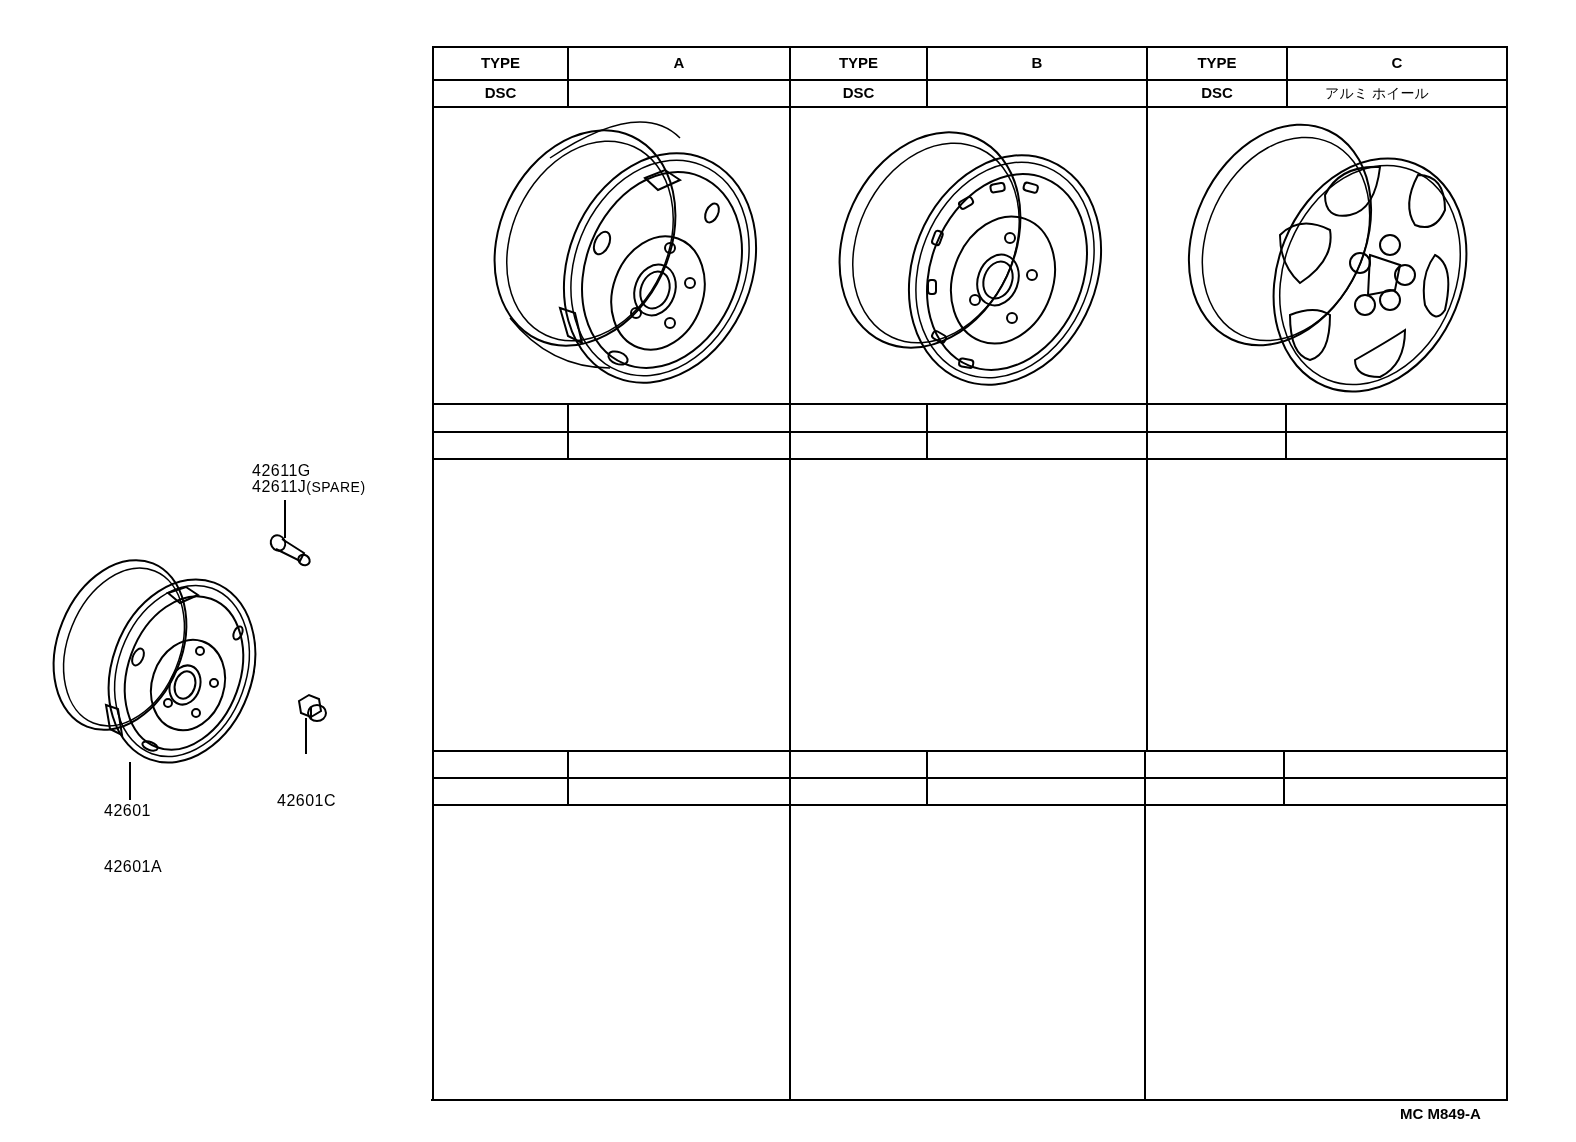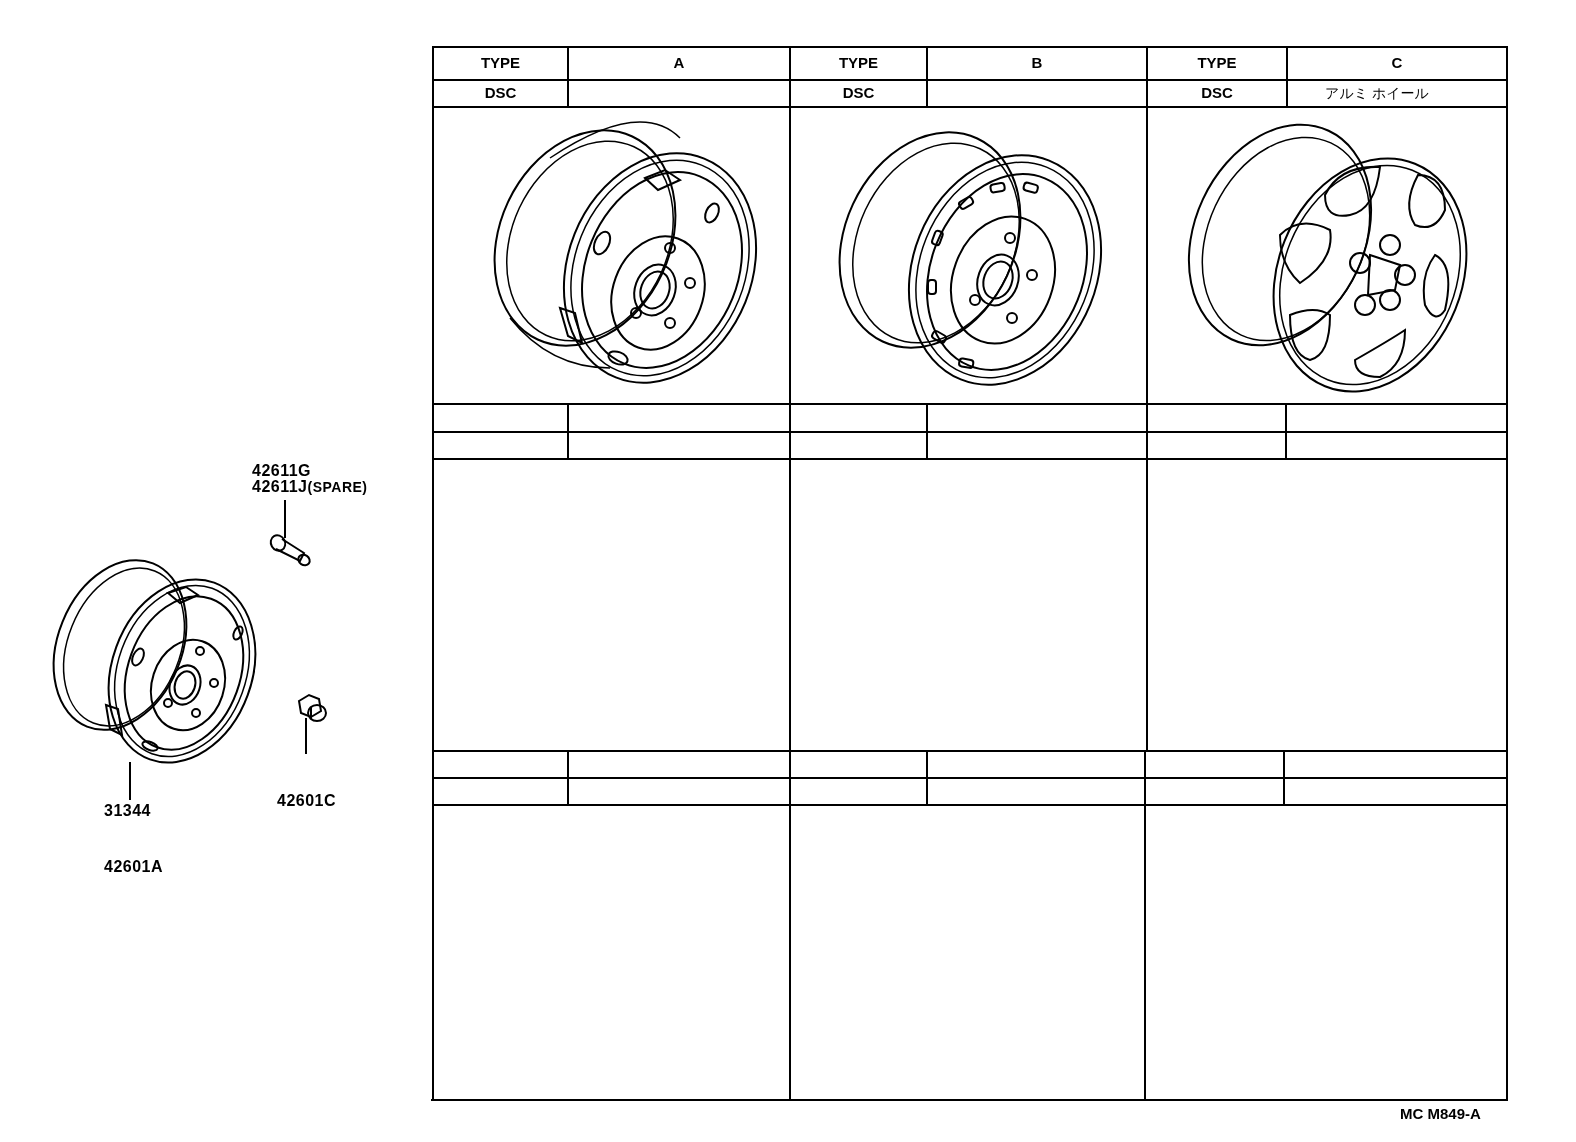"42611G" .label { font-weight: bold -> normal }
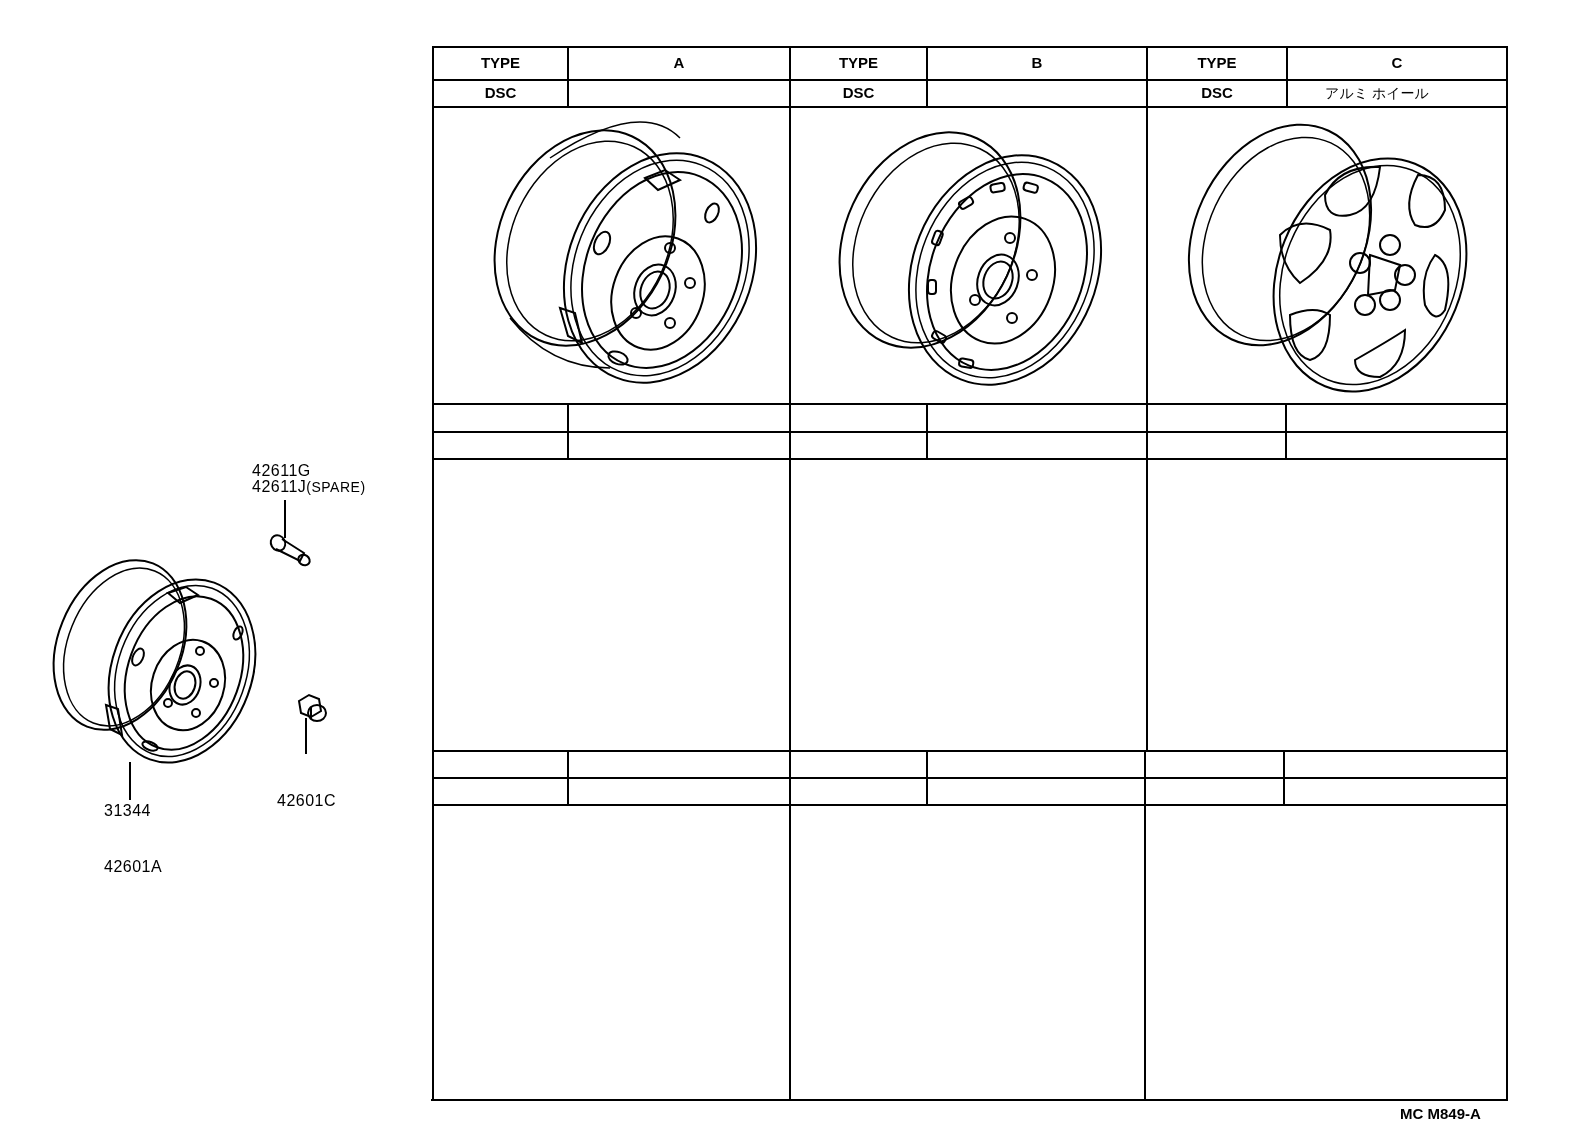"31344" div.label { text: 31344 -> 42601 }
